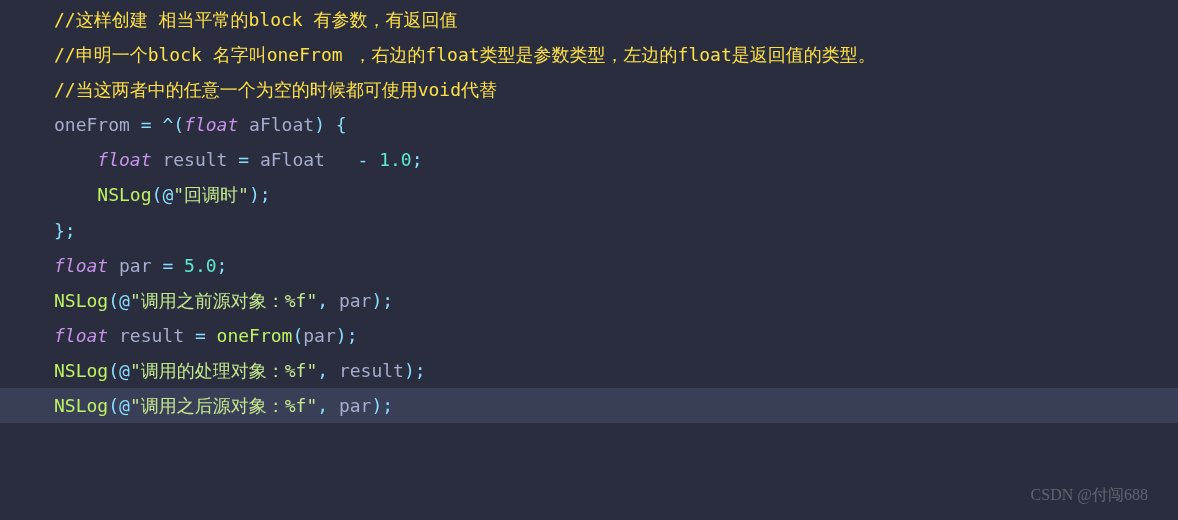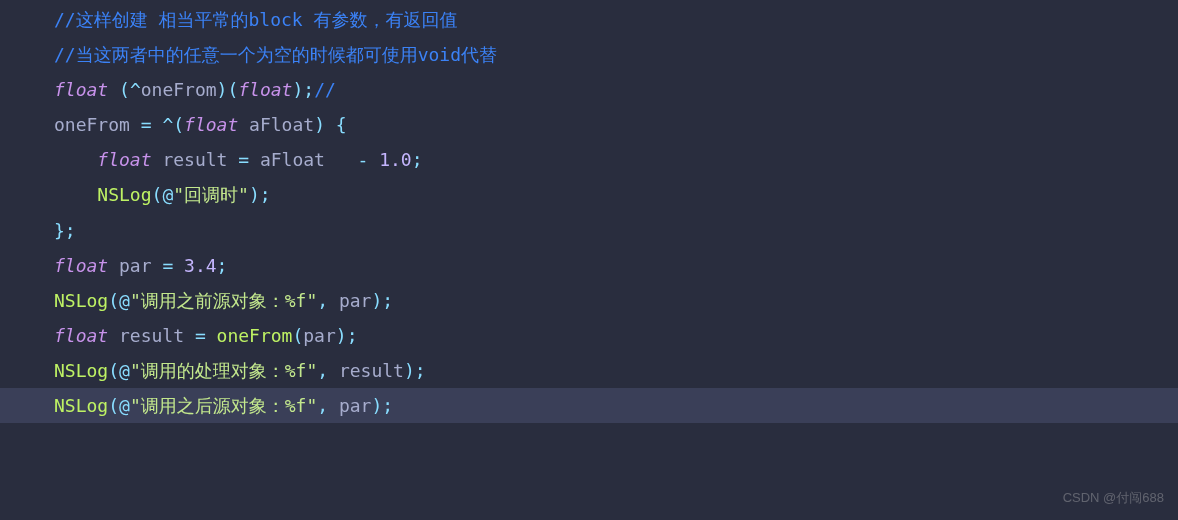"//这样创建 相当平常的block 有参数，有返回值" .comment { color: #3b82f6 -> #fde047 }
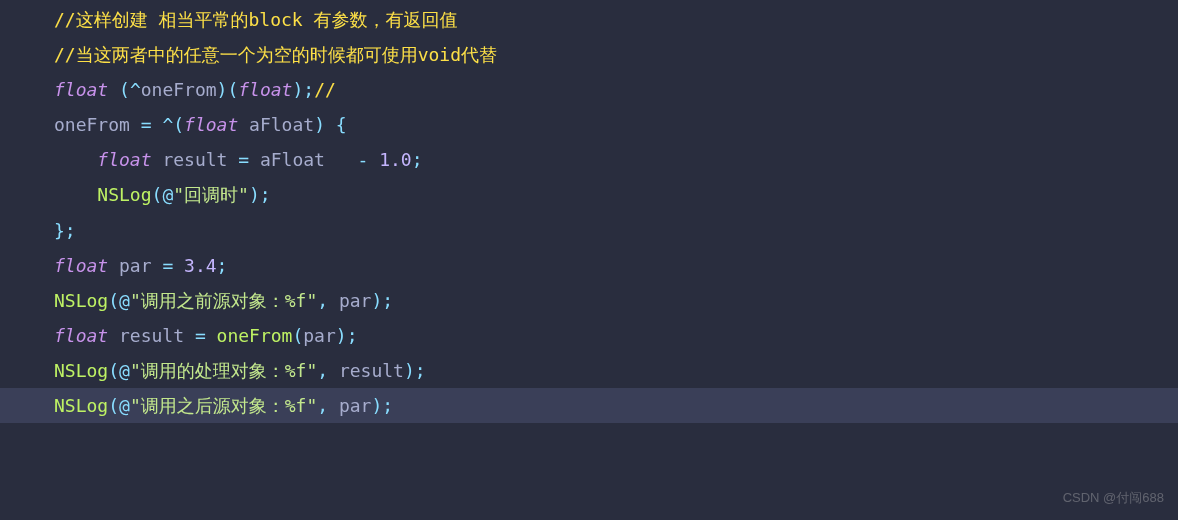"//申明一个block 名字叫oneFrom" div.line { html: none -> <div><span>//申明一个block 名字叫oneFrom ，右边的float类型是参数类型，左边的float是返回值的类型。</span></div> }
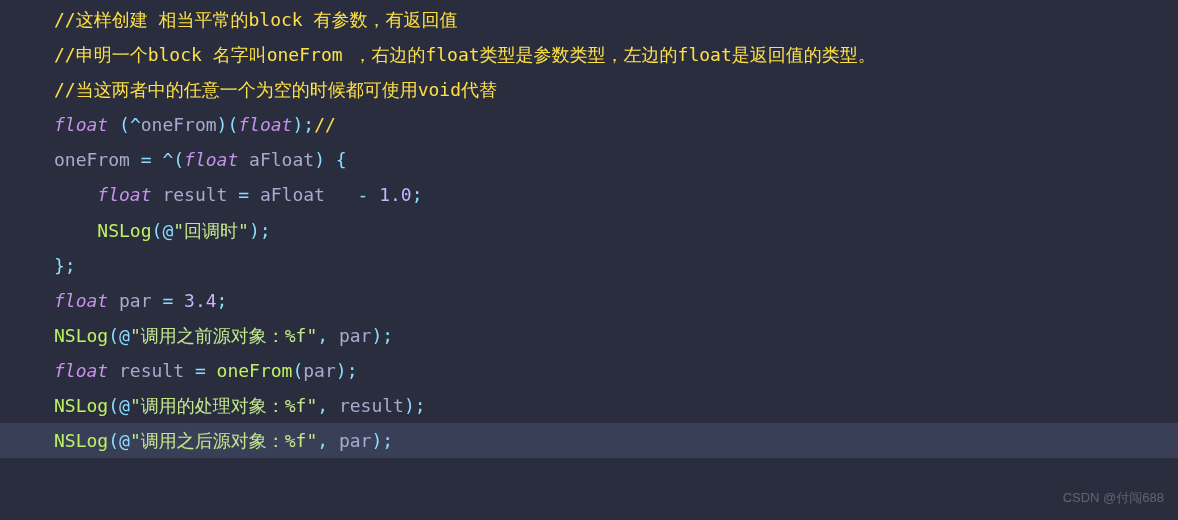"float (^oneFrom)(float);//" div.line { html: <div><span>float</span><span> </span><span>(</span><span>^</span><span>oneFrom</span><span>)(</span><span>float</span><span>);</span><span>//</span></div> -> none }
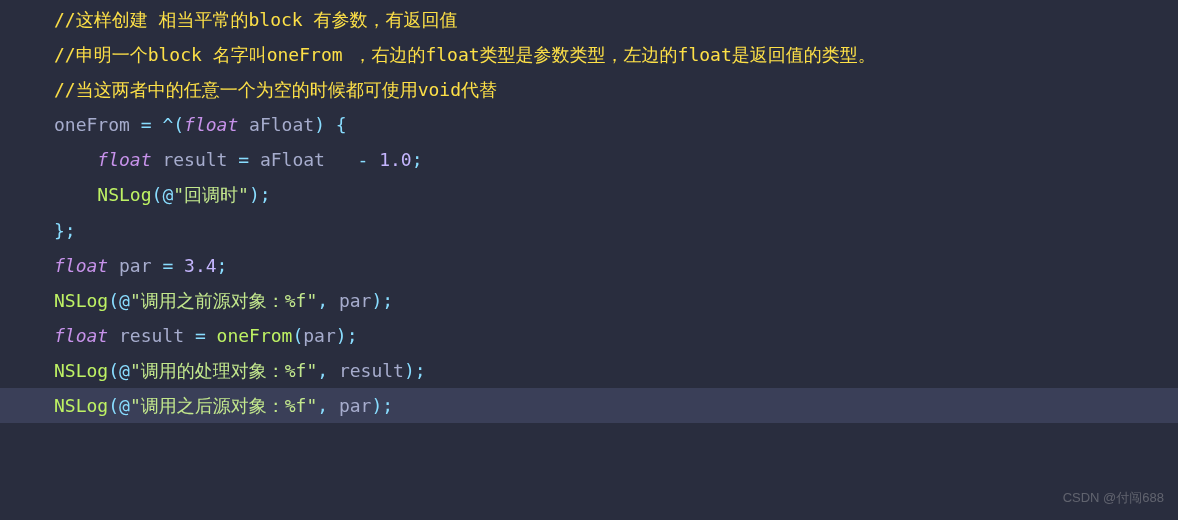"1.0" .number { color: #c4b5fd -> #5eead4 }
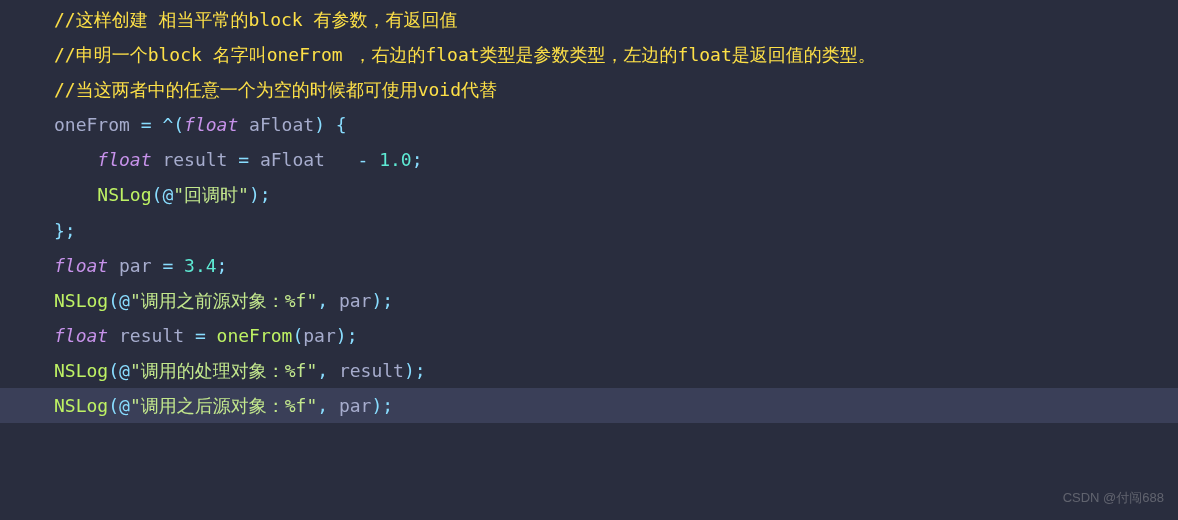"3.4" span.number { text: 3.4 -> 5.0 }
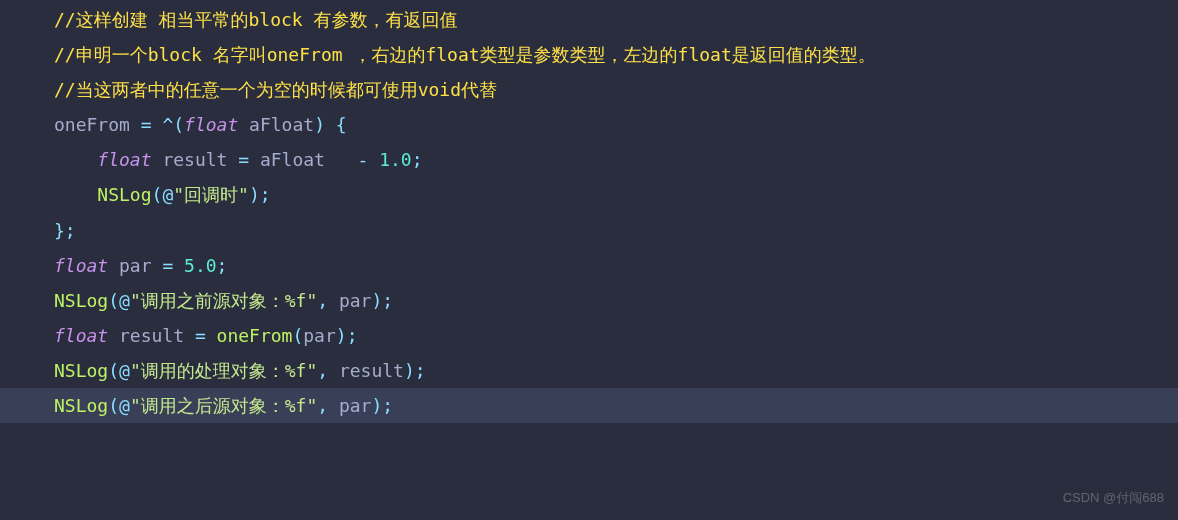"CSDN @付闯688" .watermark { font-family: Liberation Sans, sans-serif -> Liberation Serif, serif; font-size: 13px -> 16px; right: 14px -> 30px }
